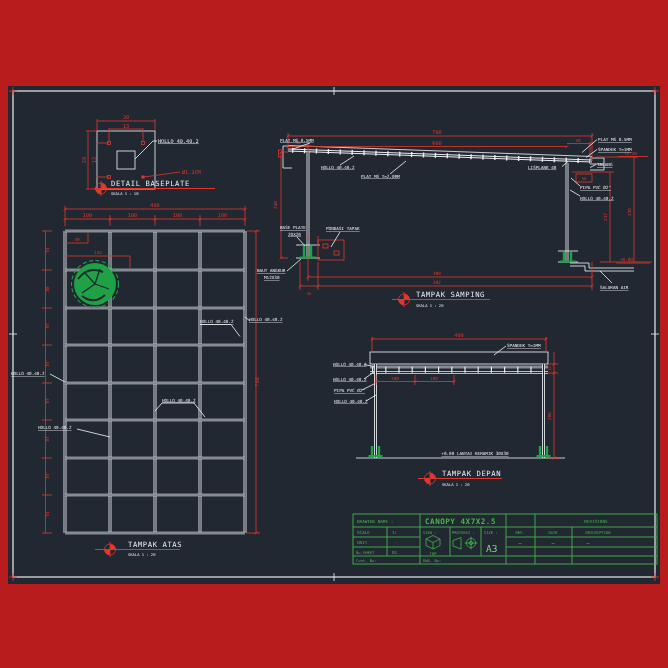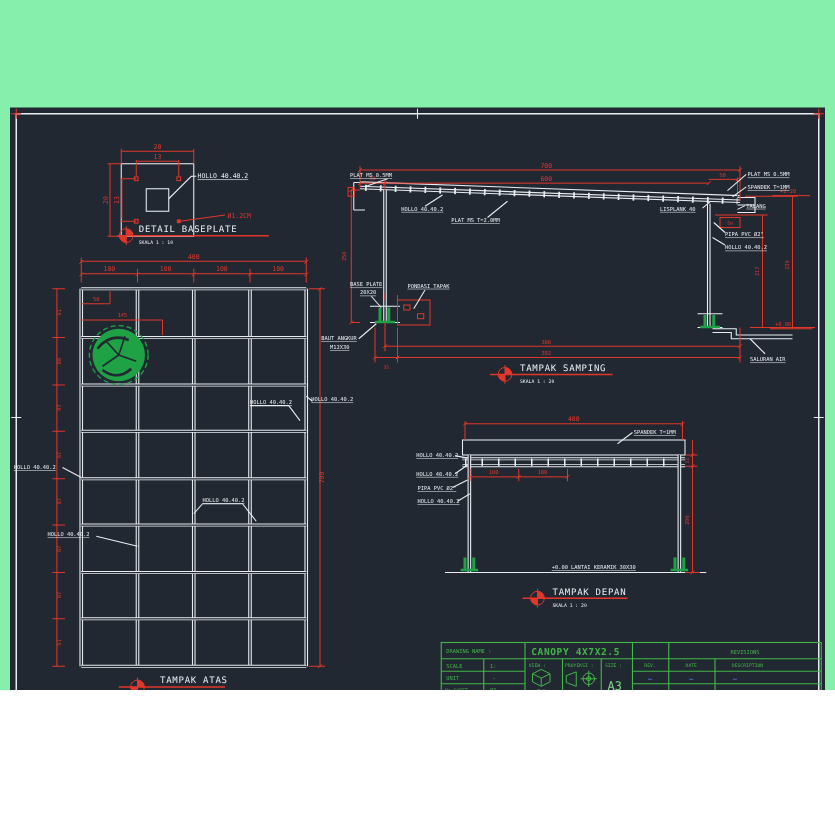"DETAIL BASEPLATE" .stage { background: #86efac -> #b91c1c; height: 552px -> 668px }
